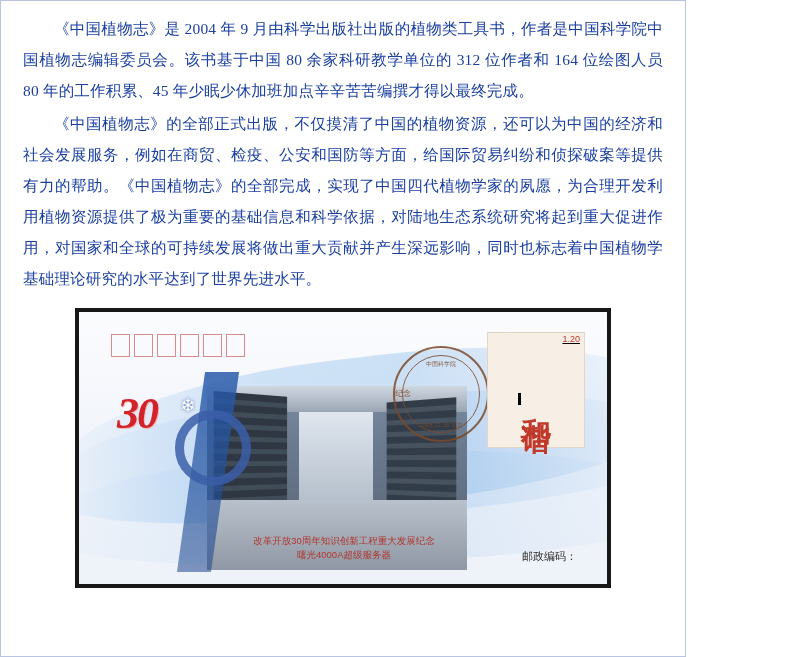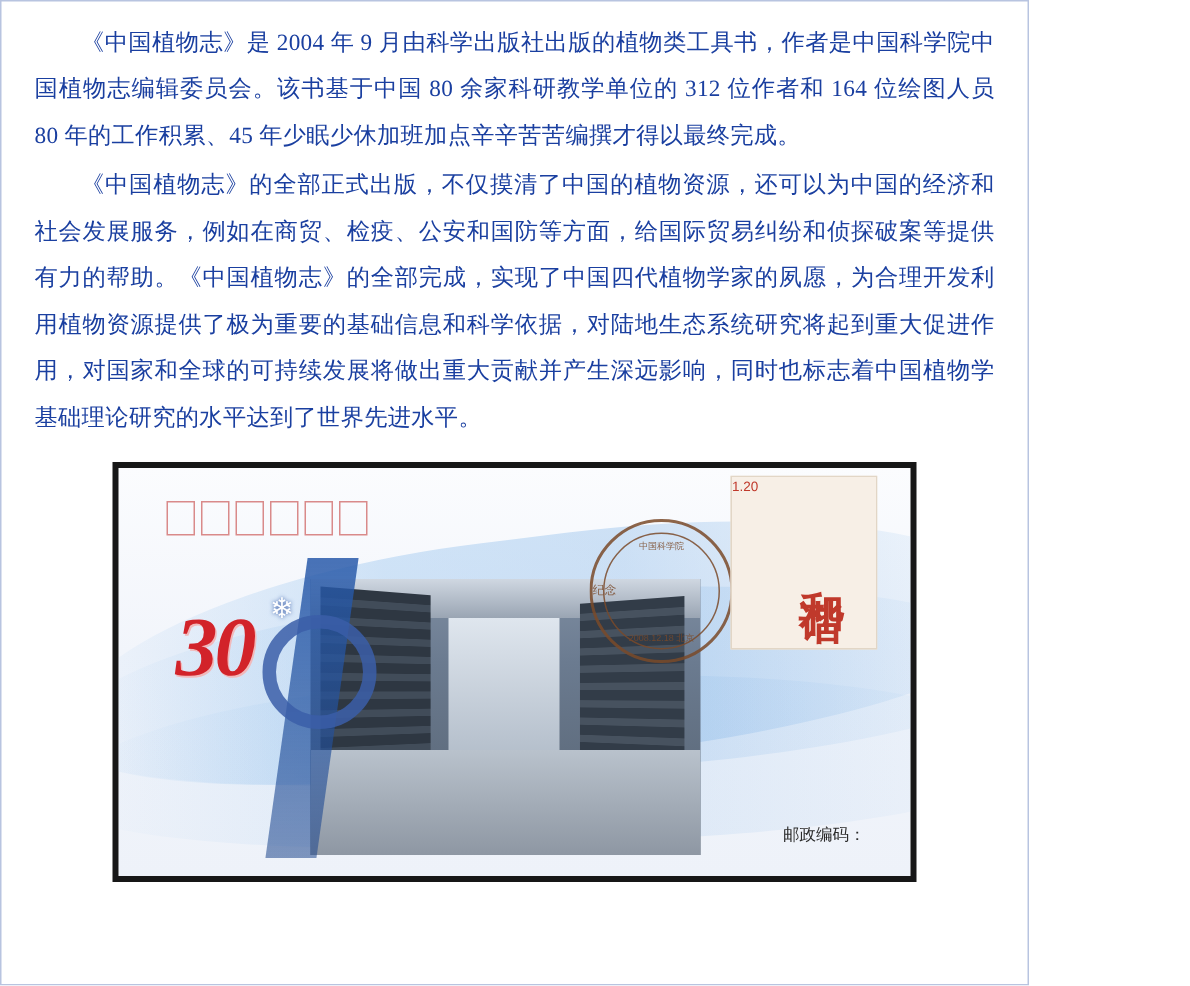"1.20" .stamp { flex-direction: row -> column; text-decoration: none -> underline; top: 5px -> 20px }
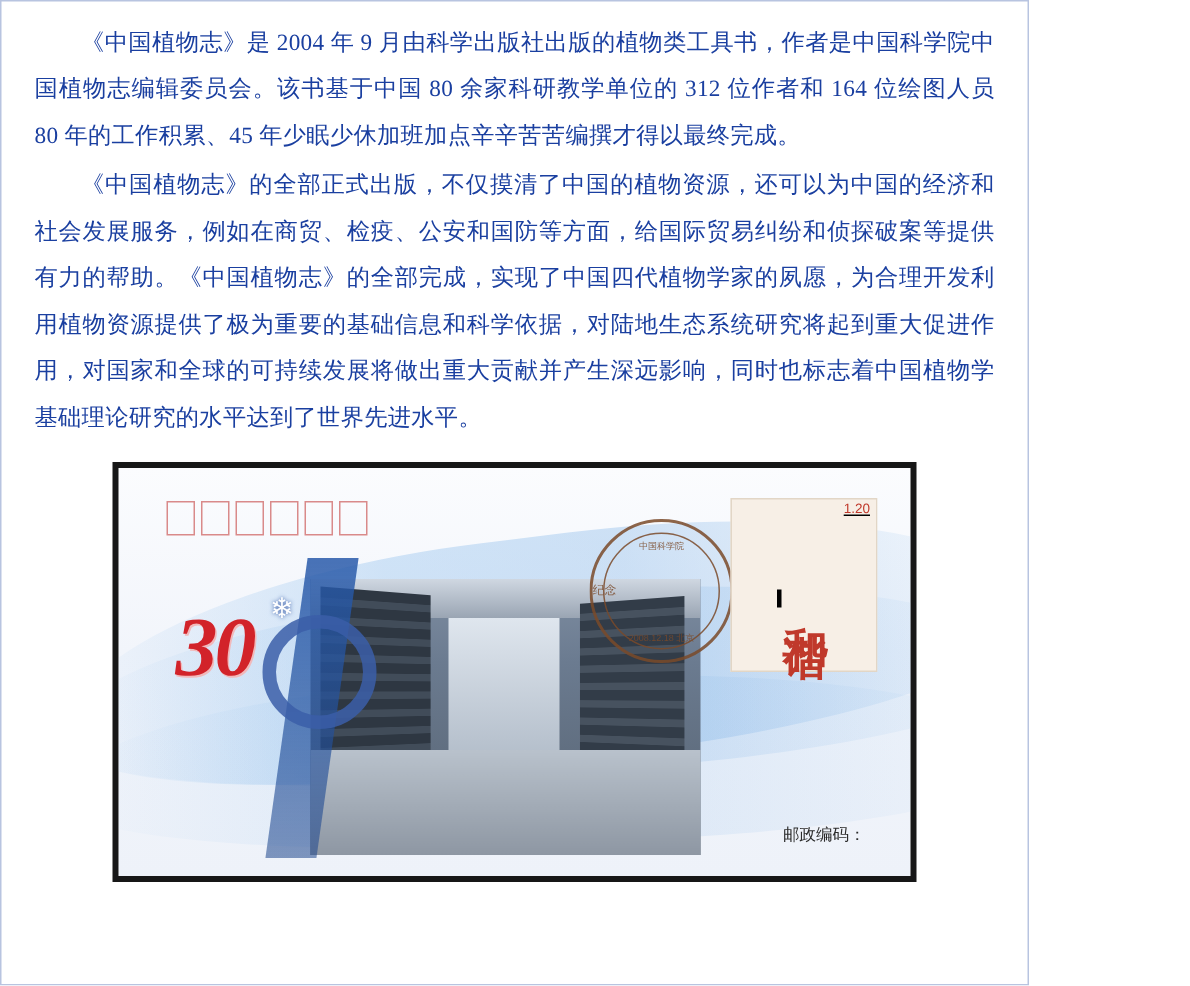"30" .thirty { font-size: 56px -> 44px; top: 88px -> 76px }
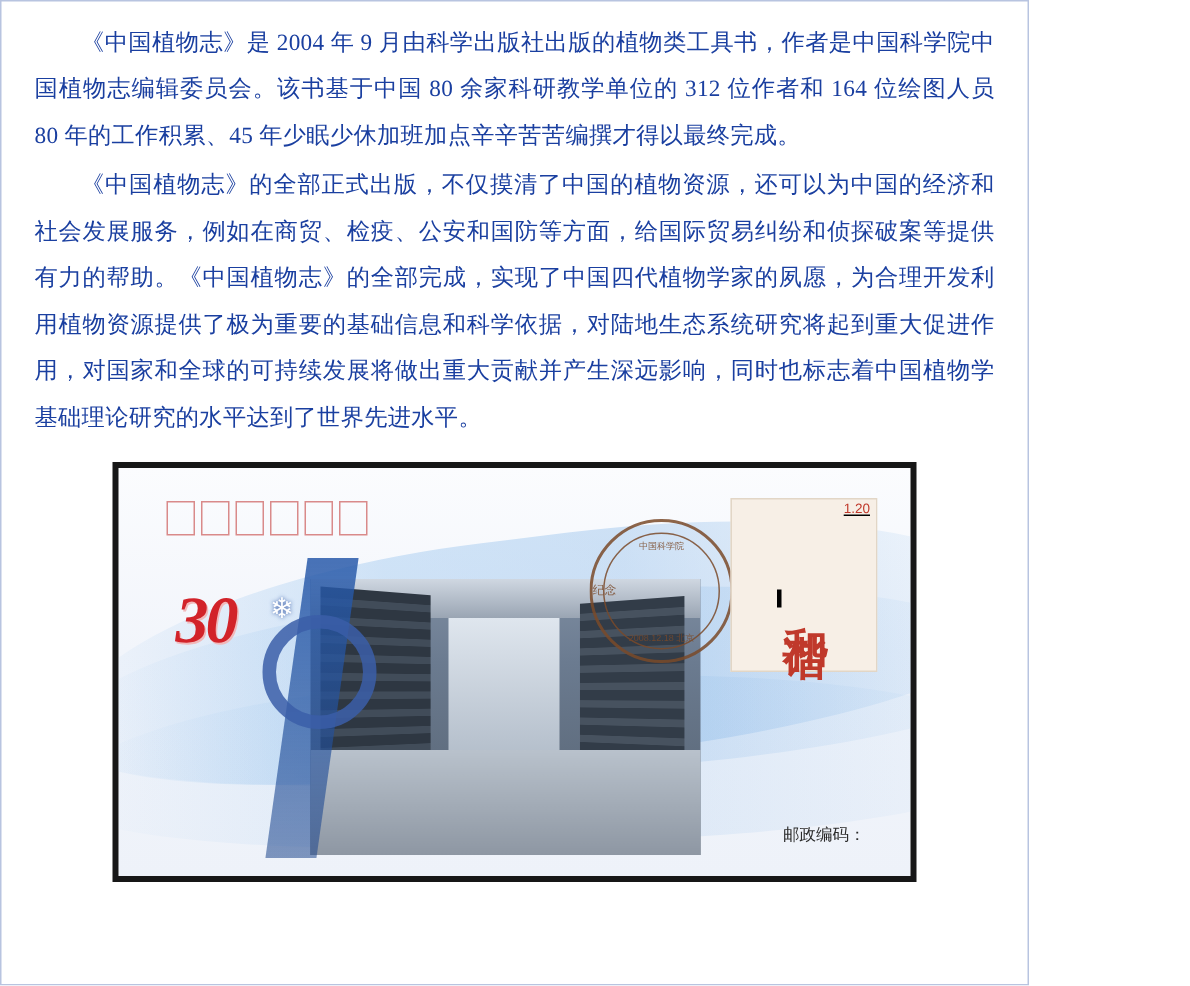"改革开放30周年知识创新工程重大发展纪念" div.cover-caption { html: none -> <div> <div>改革开放30周年知识创新工程重大发展纪念</div> <div>曙光4000A超级服务器</div> </div> }
